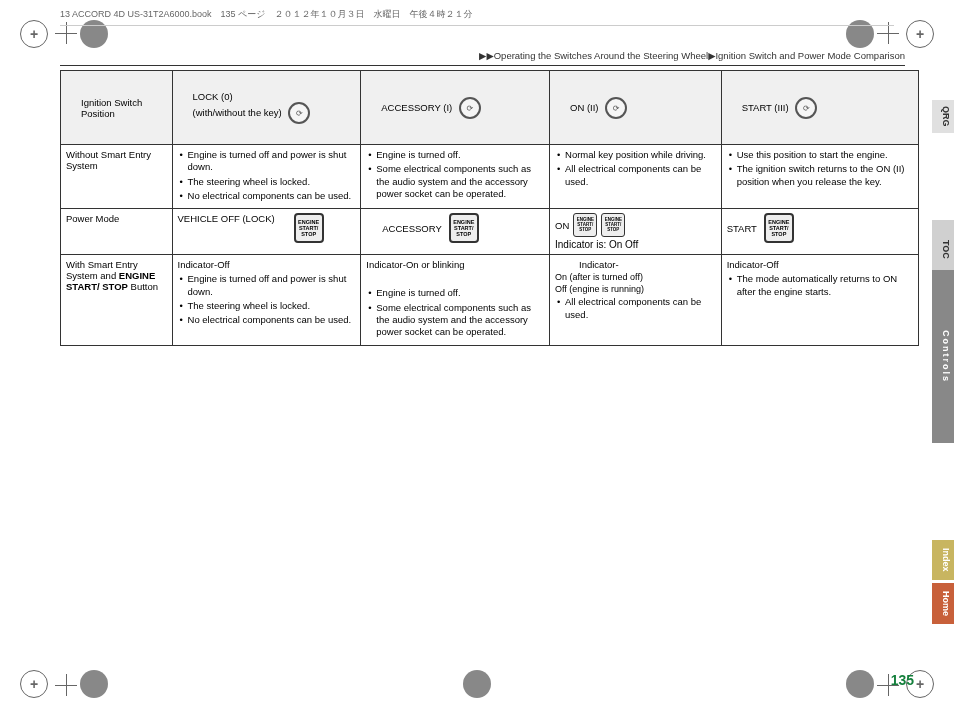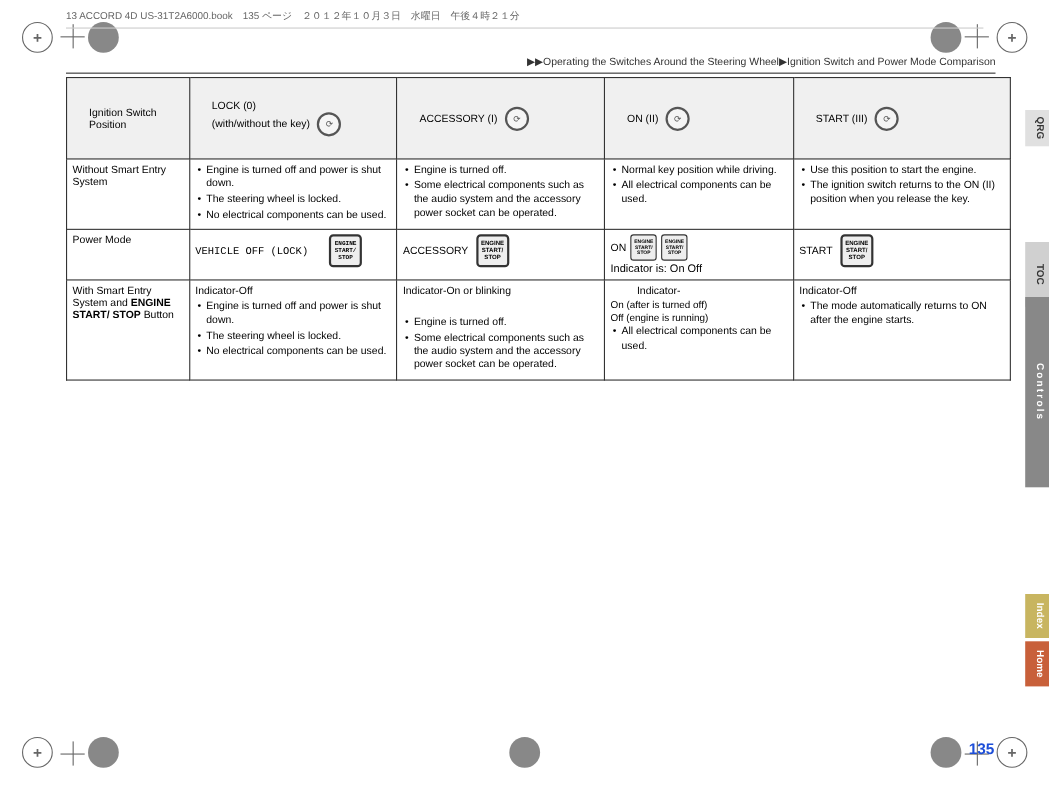"VEHICLE OFF (LOCK)" div { align-items: center -> none; font-family: Liberation Mono, monospace -> none }
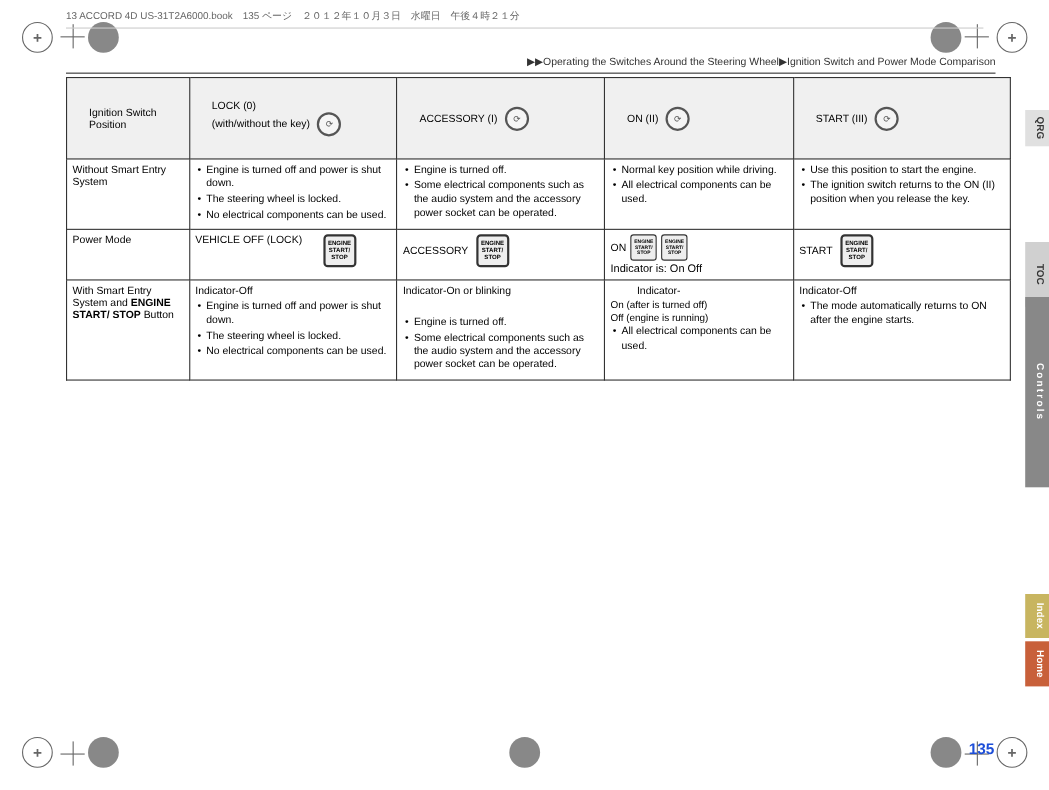"ACCESSORY" div { margin-left: none -> 16px }
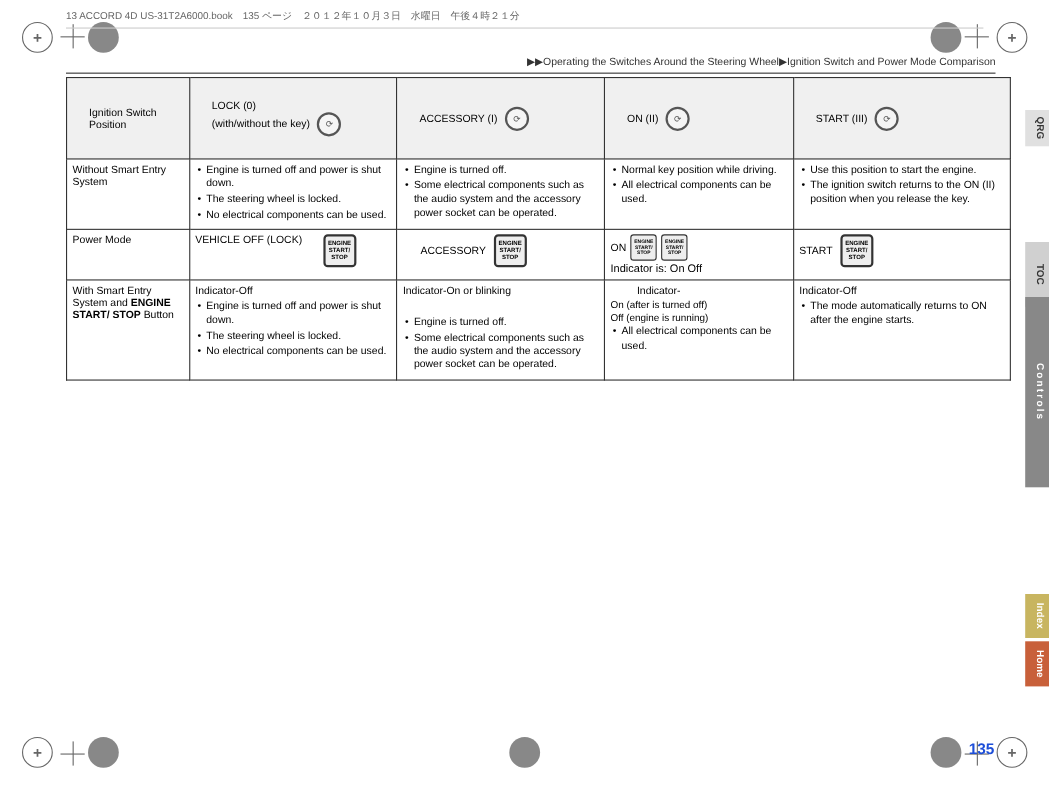"135" .page-number { color: #1d4ed8 -> #15803d; right: 50px -> 40px }
